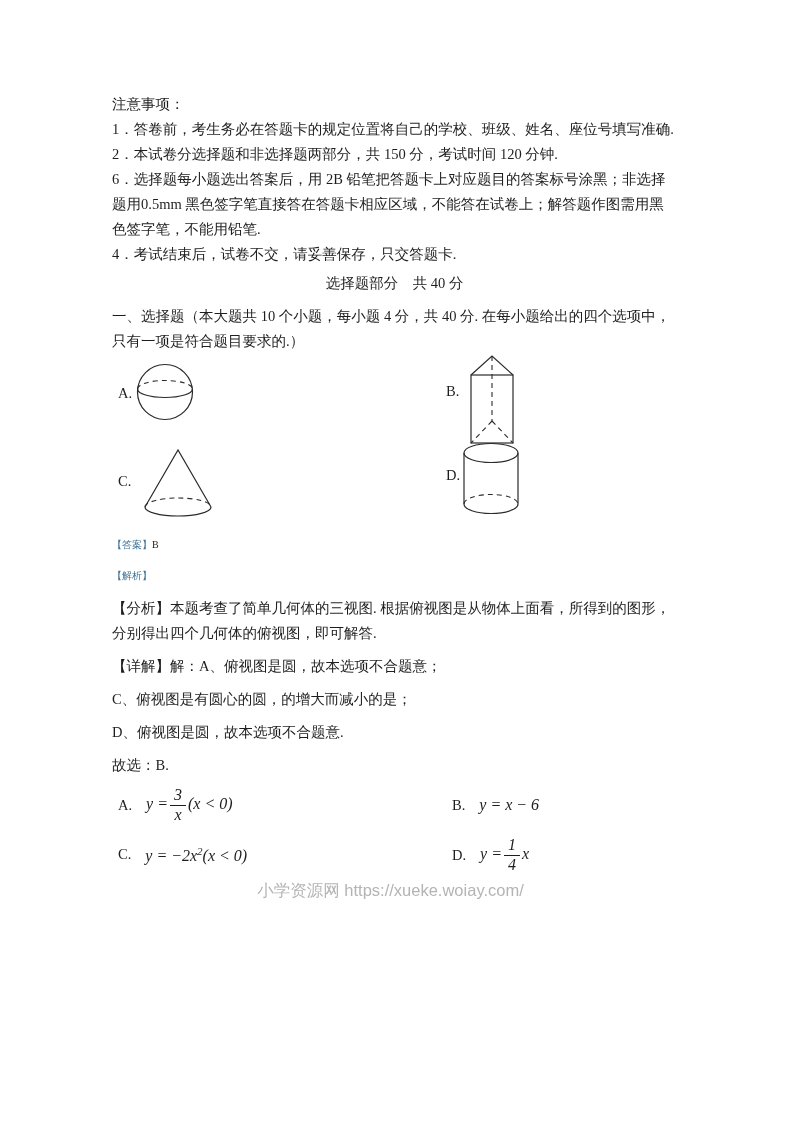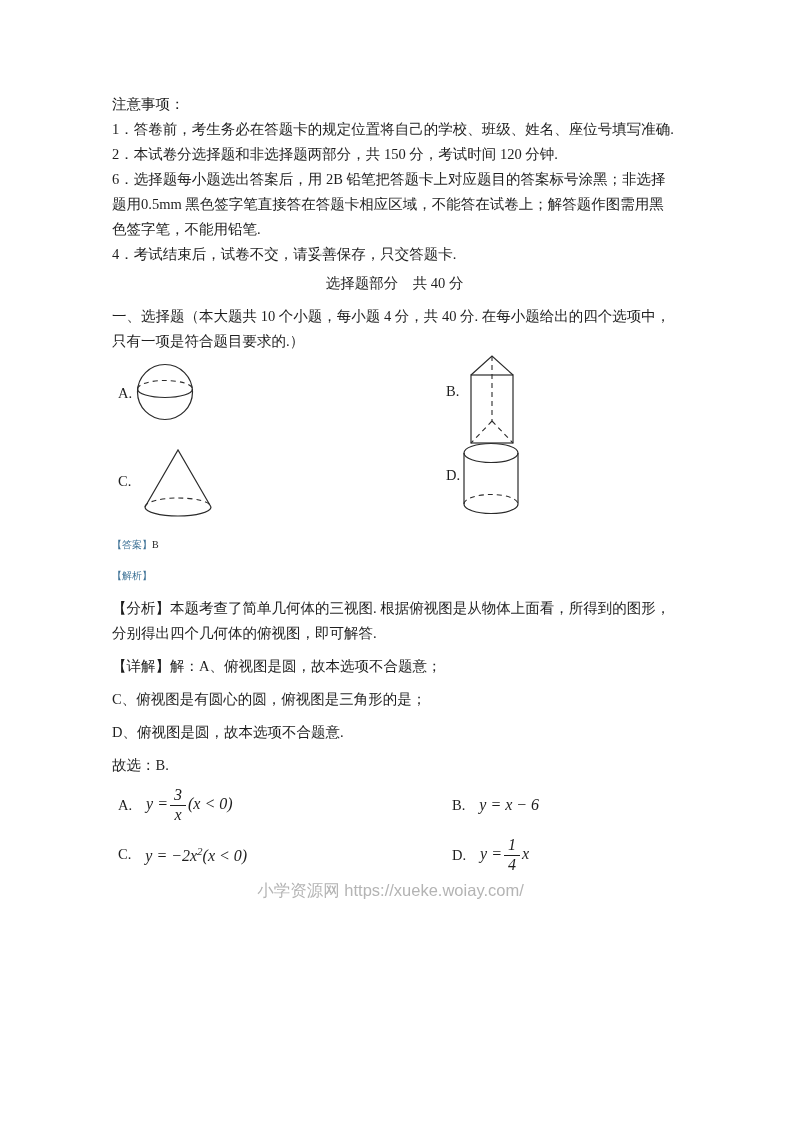"C、俯视图是有圆心的圆，俯视图是三角形的是；" p.para { text: 俯视图是三角形 -> 的增大而减小 }
